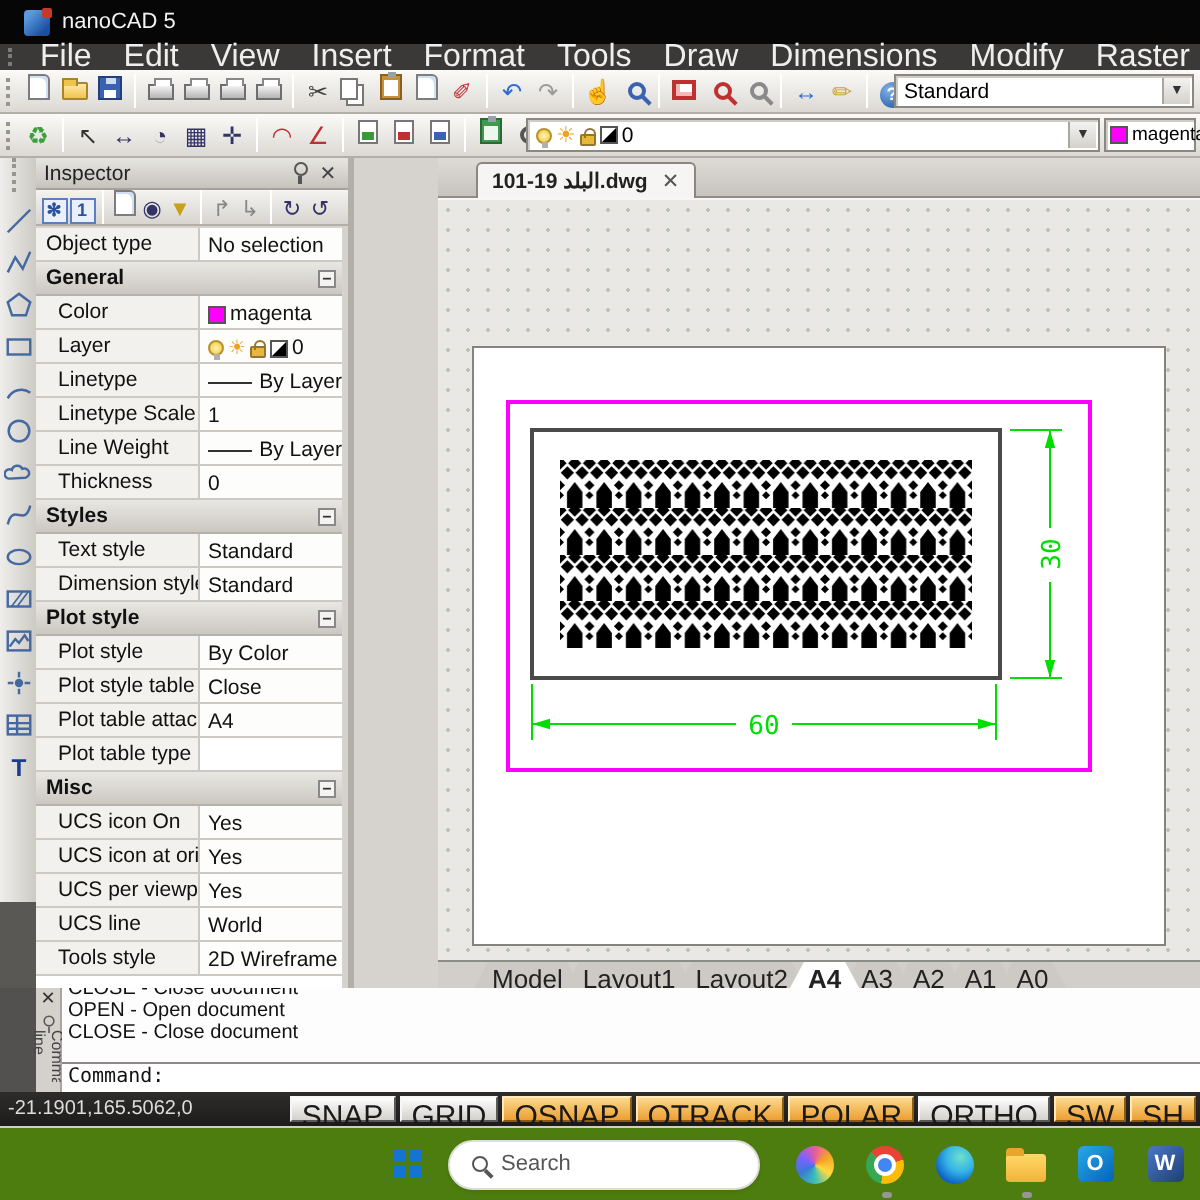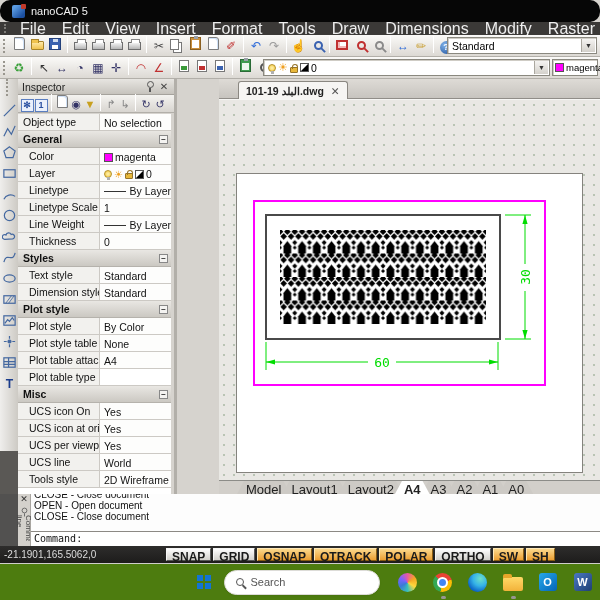"nanoCAD 5" #titlebar { border-radius: 10px -> none }
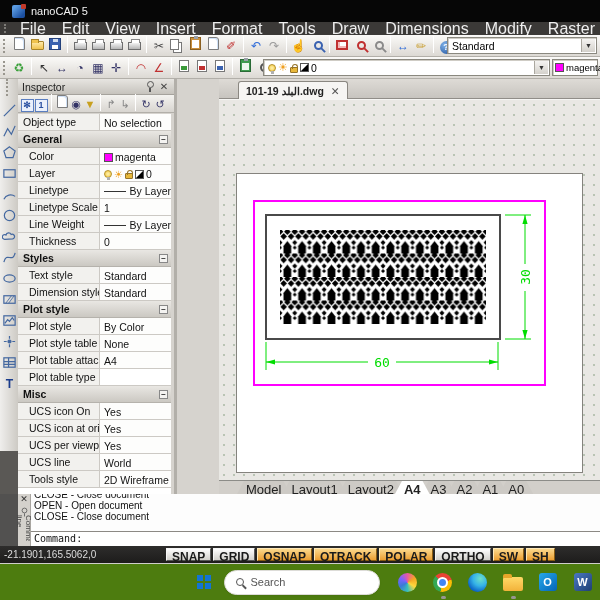"None" div.pvalue { text: None -> Close }
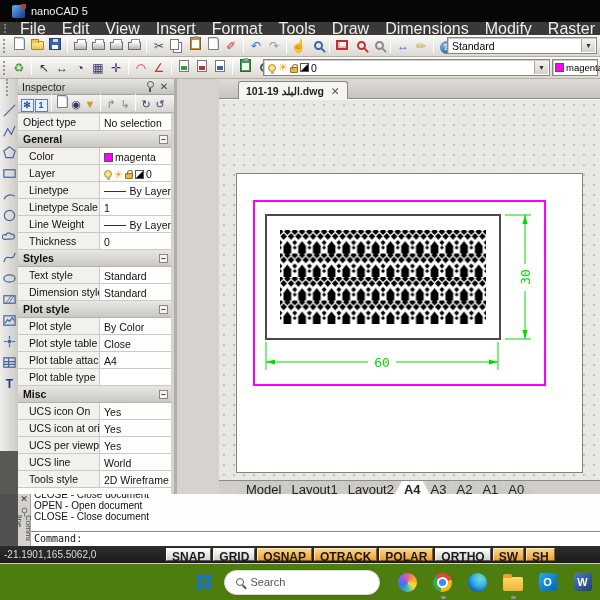"SNAP" .stoggle { font-size: 12px -> 15px; font-weight: bold -> normal }
